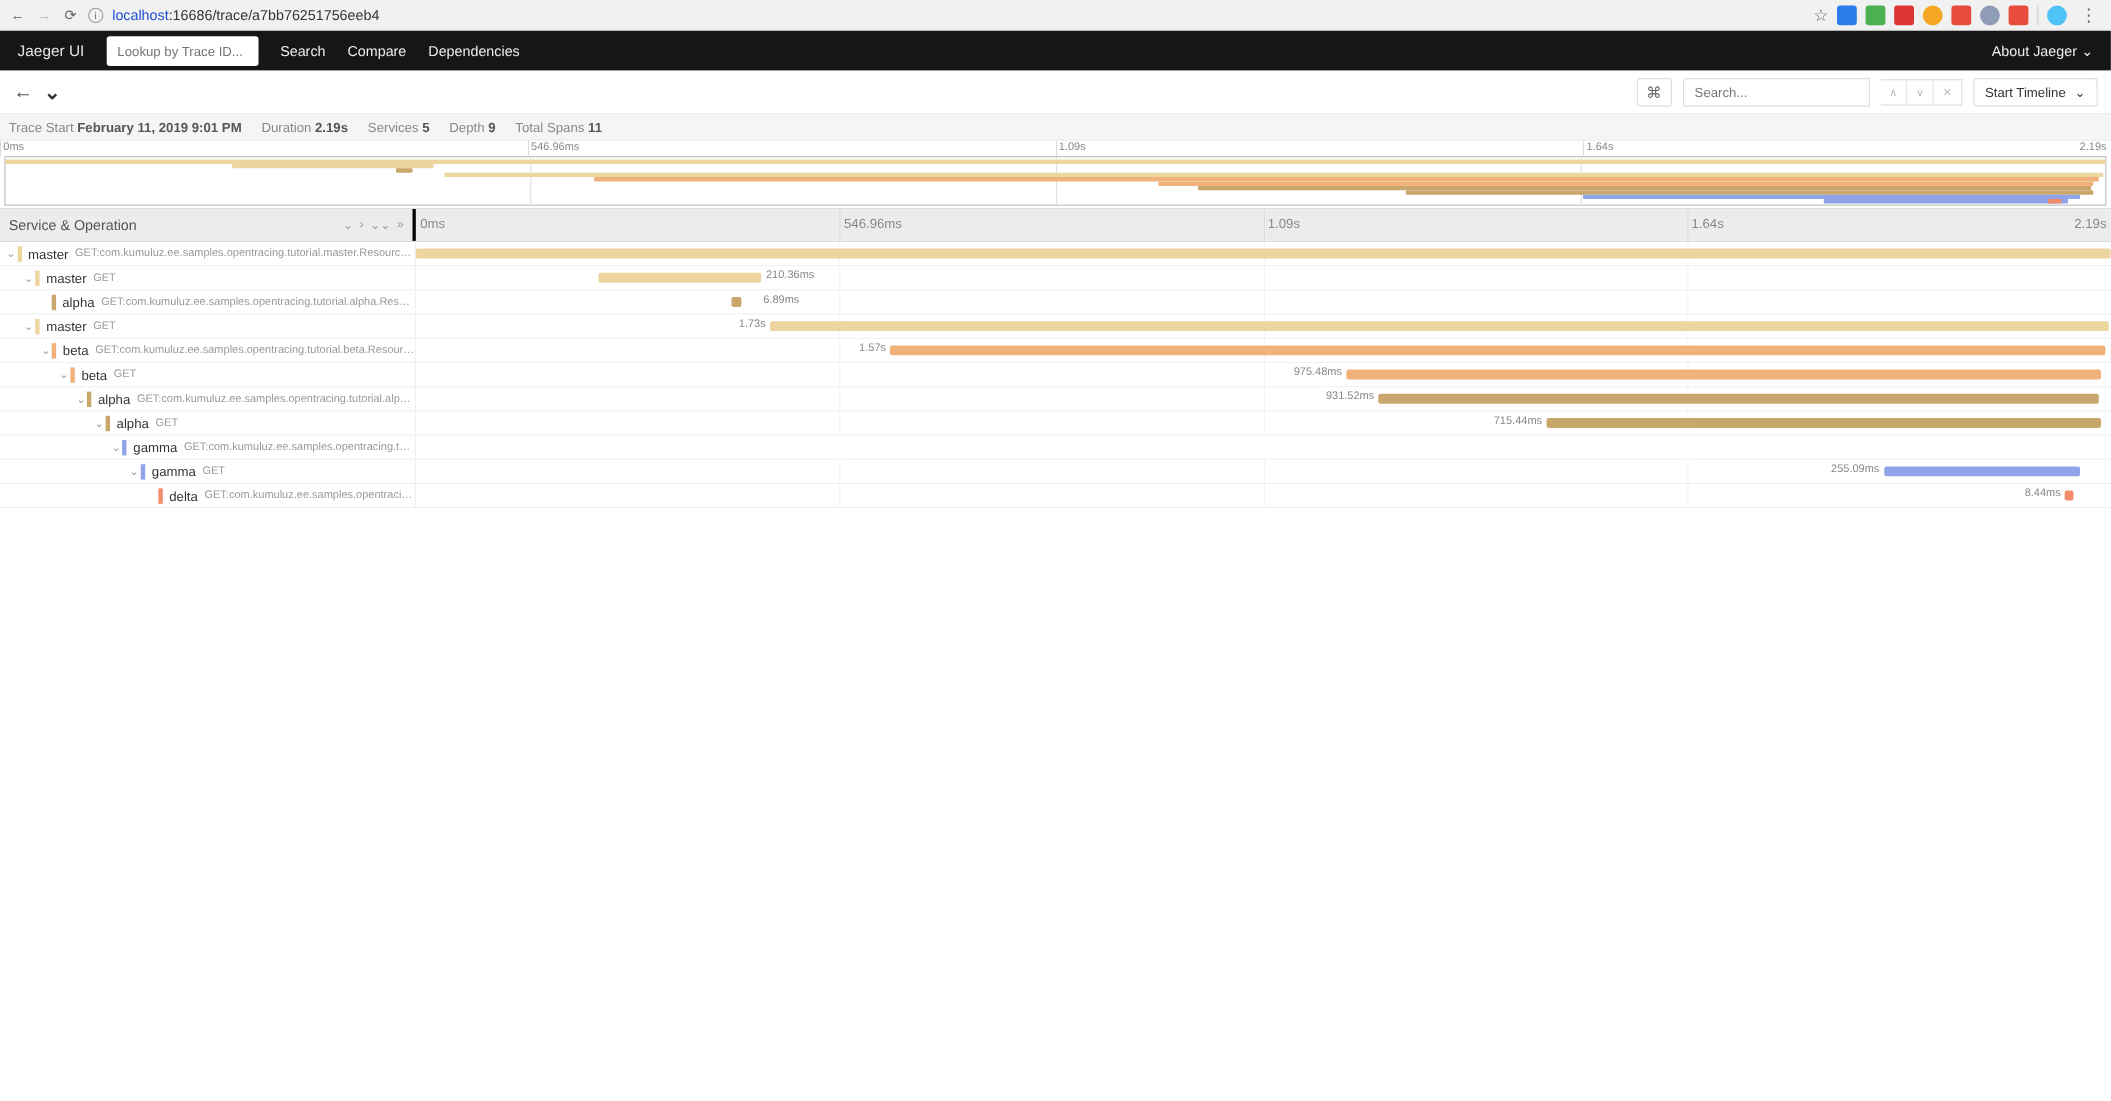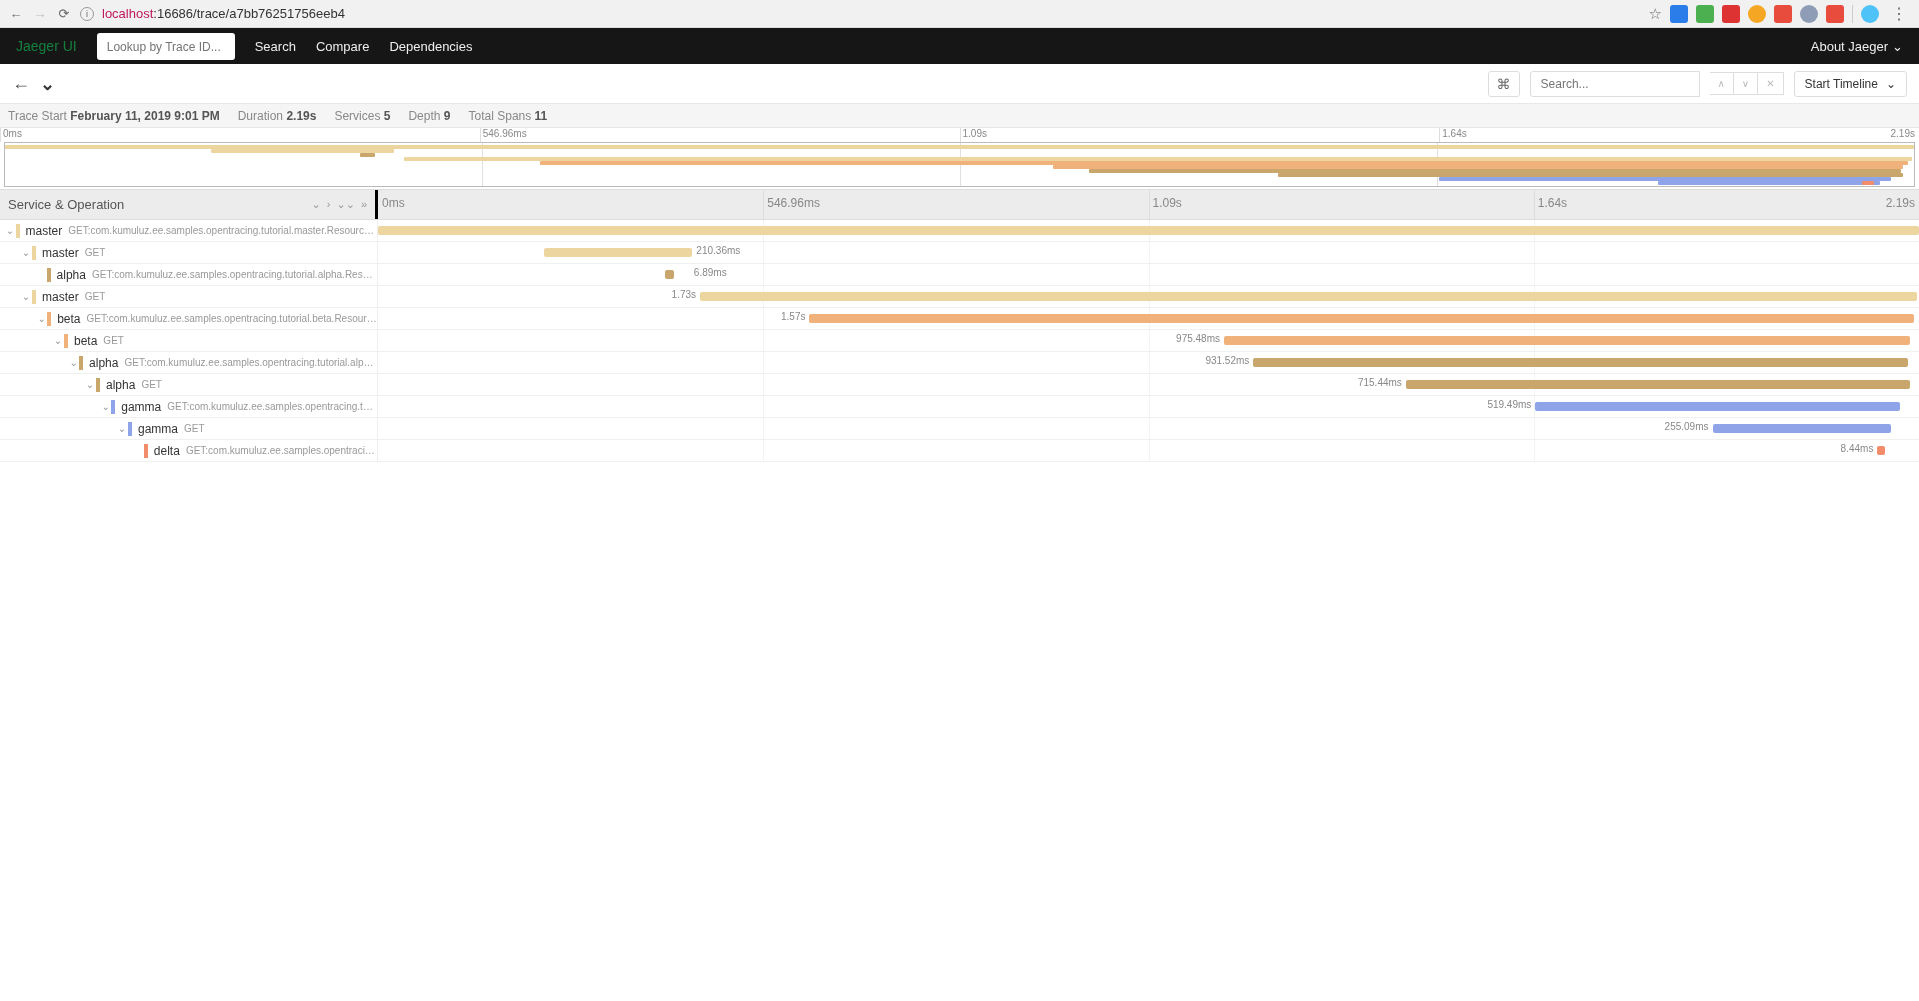"localhost" .url-text .host { color: #be185d -> #1d4ed8 }
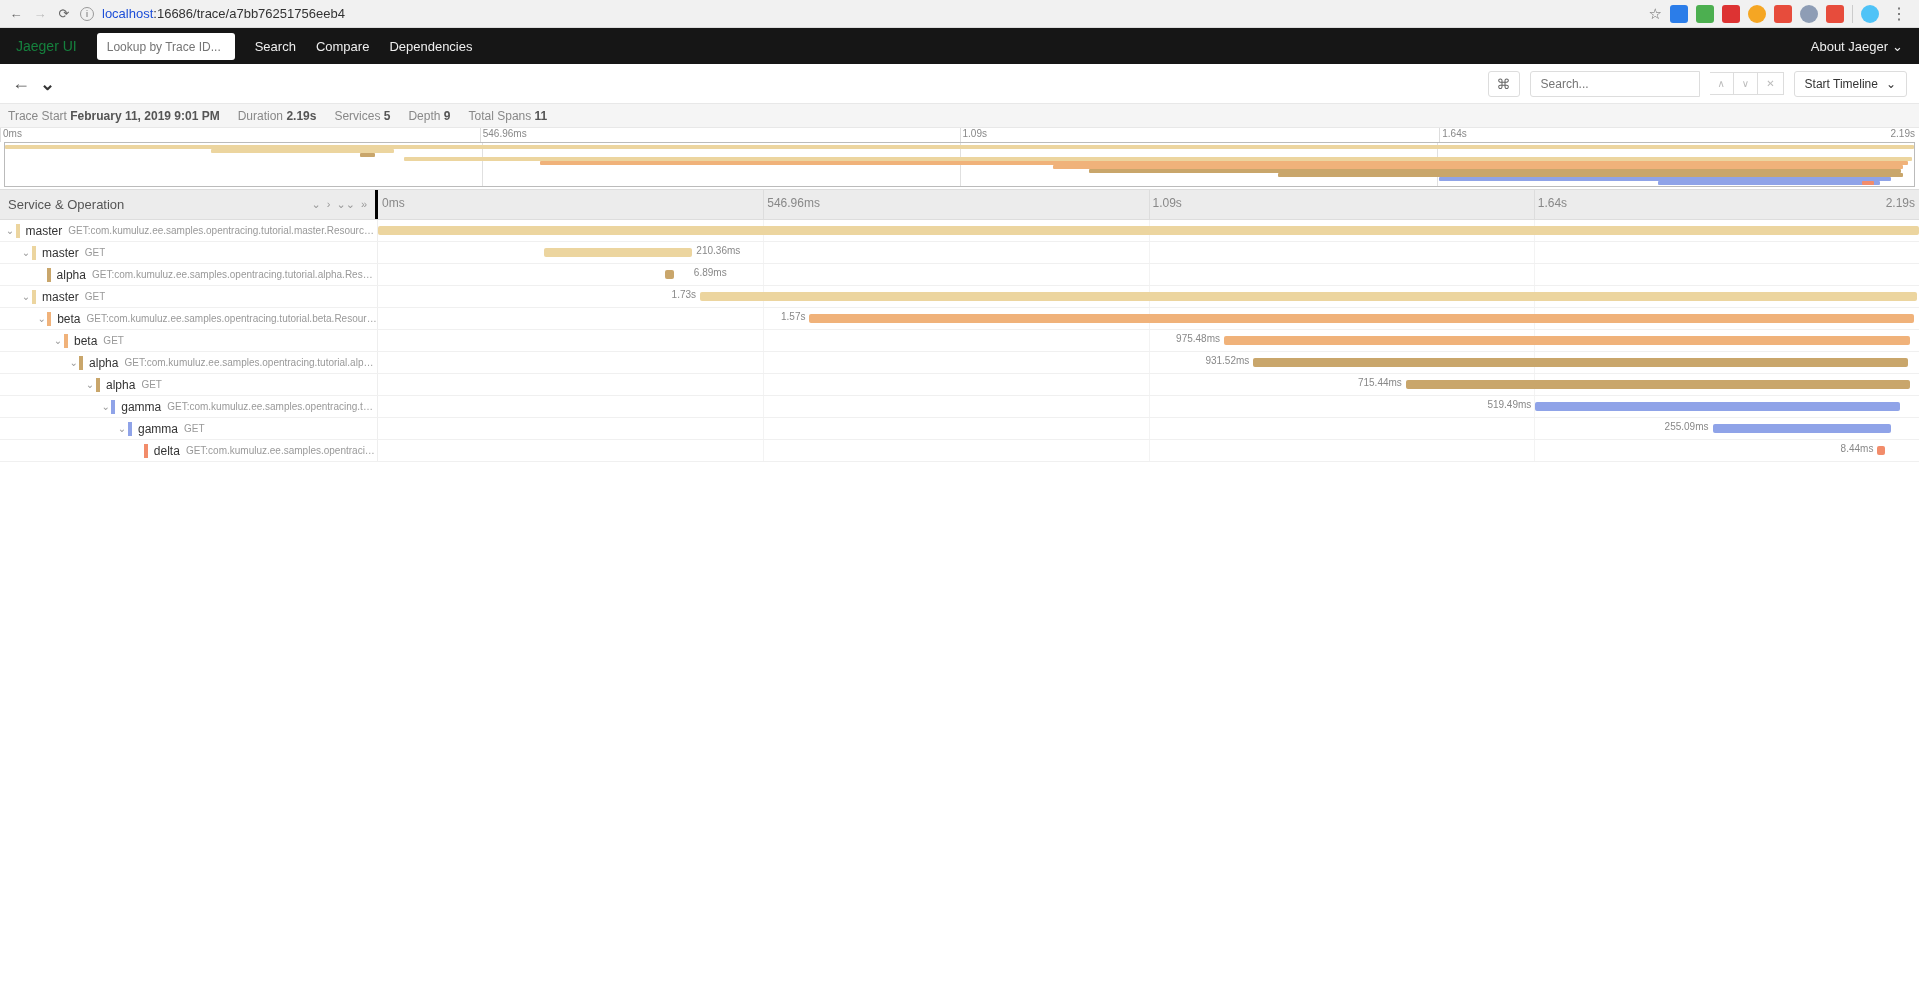"Jaeger UI" .app-brand { color: #15803d -> #e5e5e5 }
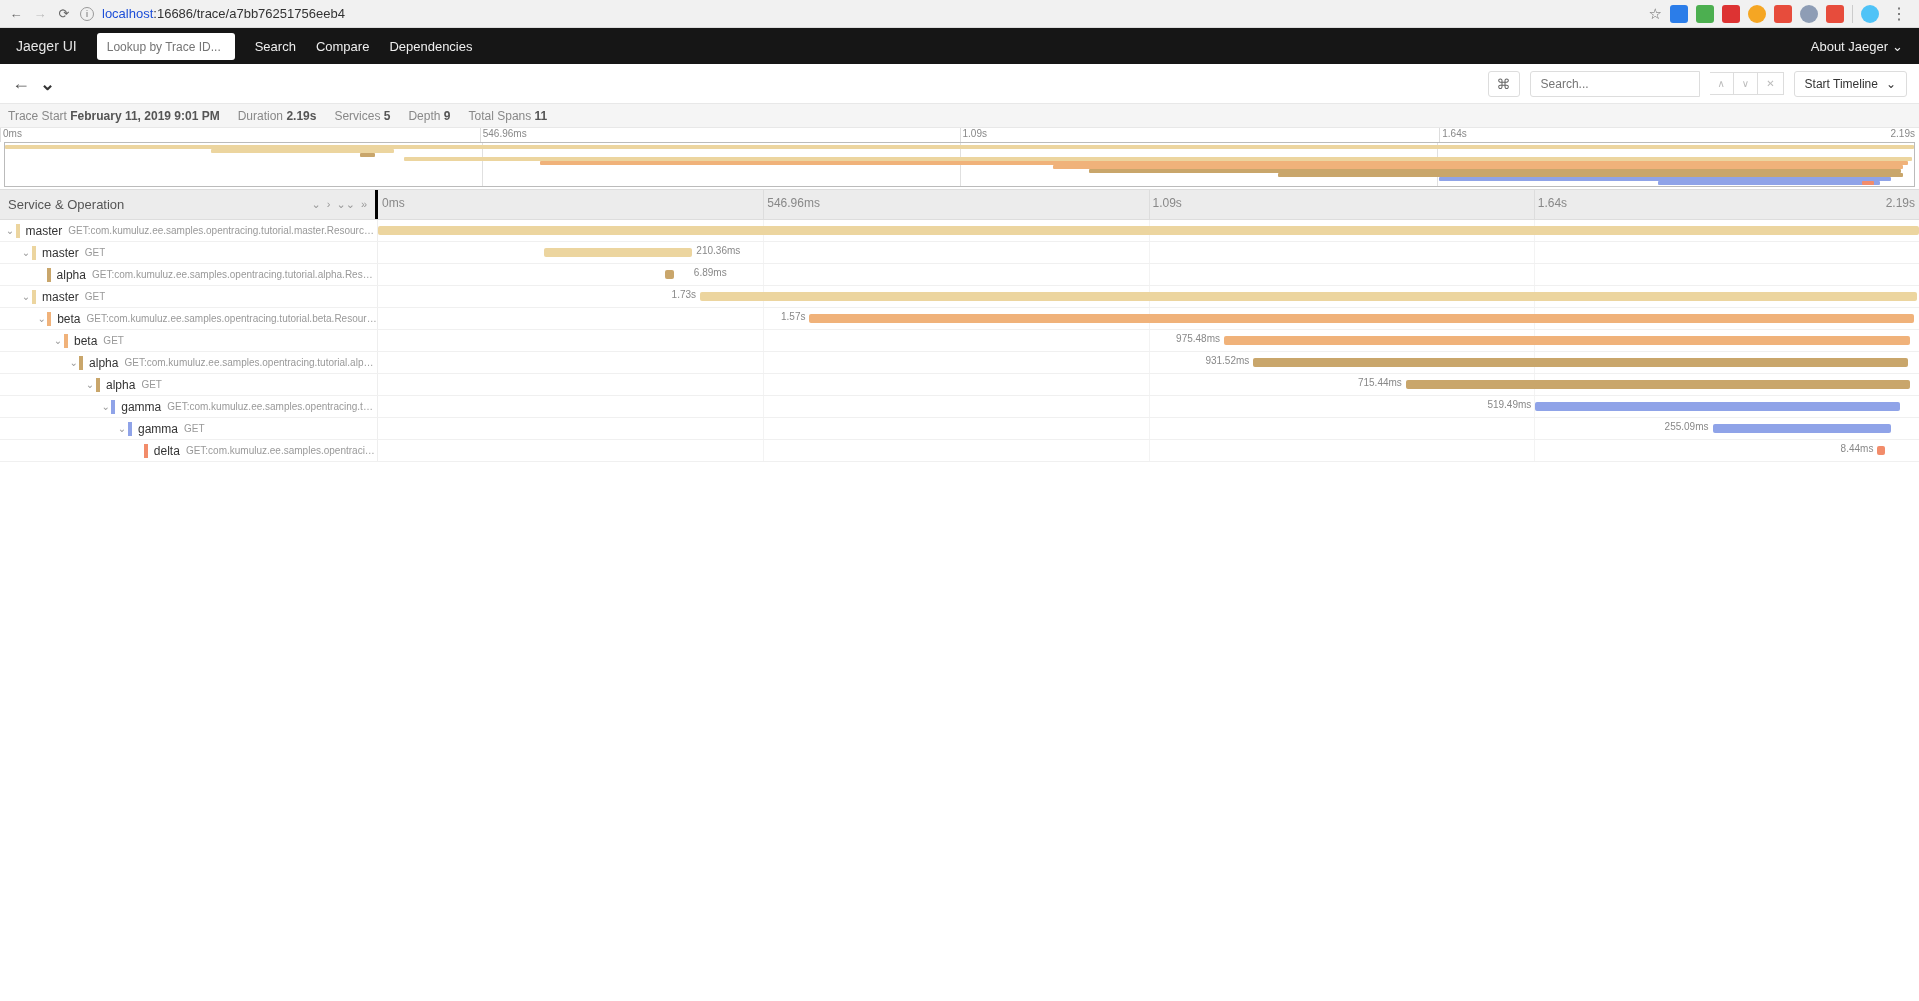"519.49ms" div.row-right { html: <div> <div></div> <div></div> <div></div> <div></div> <div>519.49ms</div> </div> -> none }
